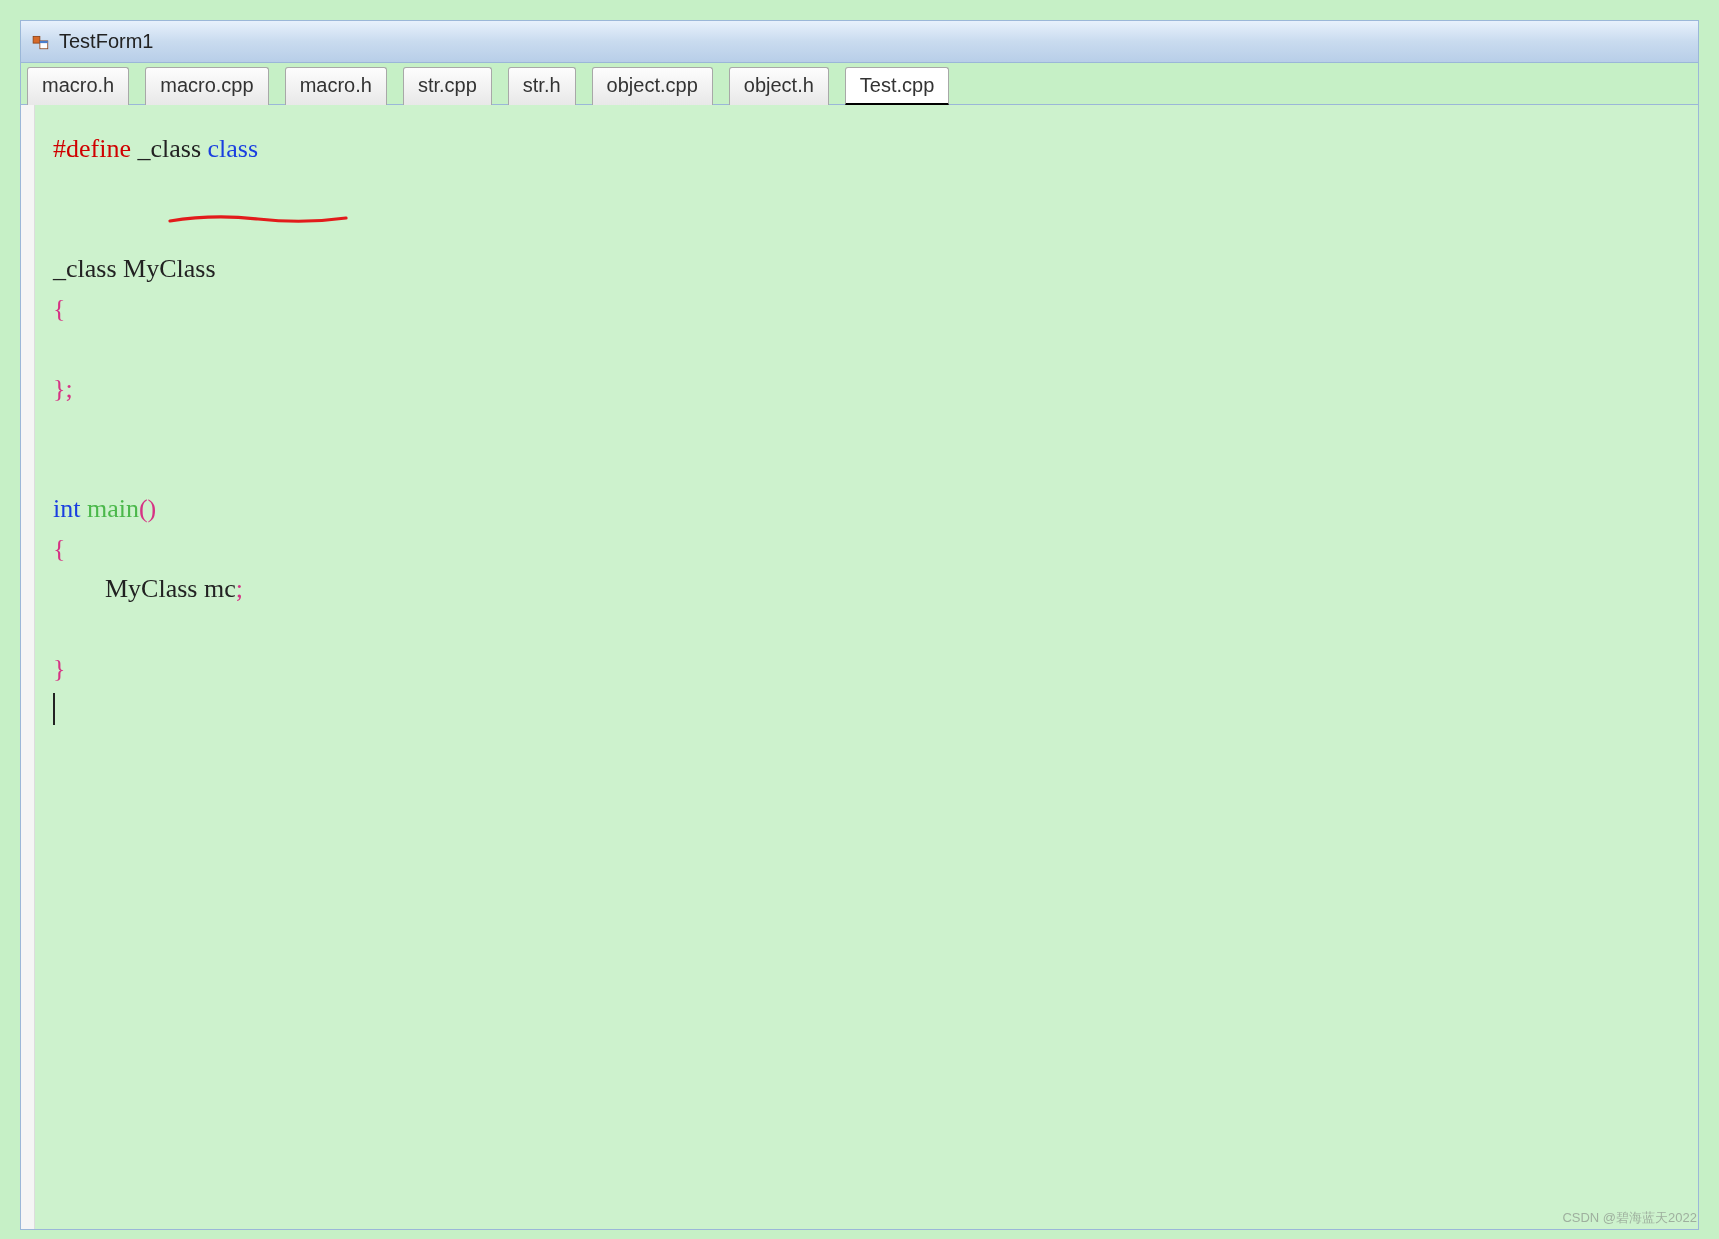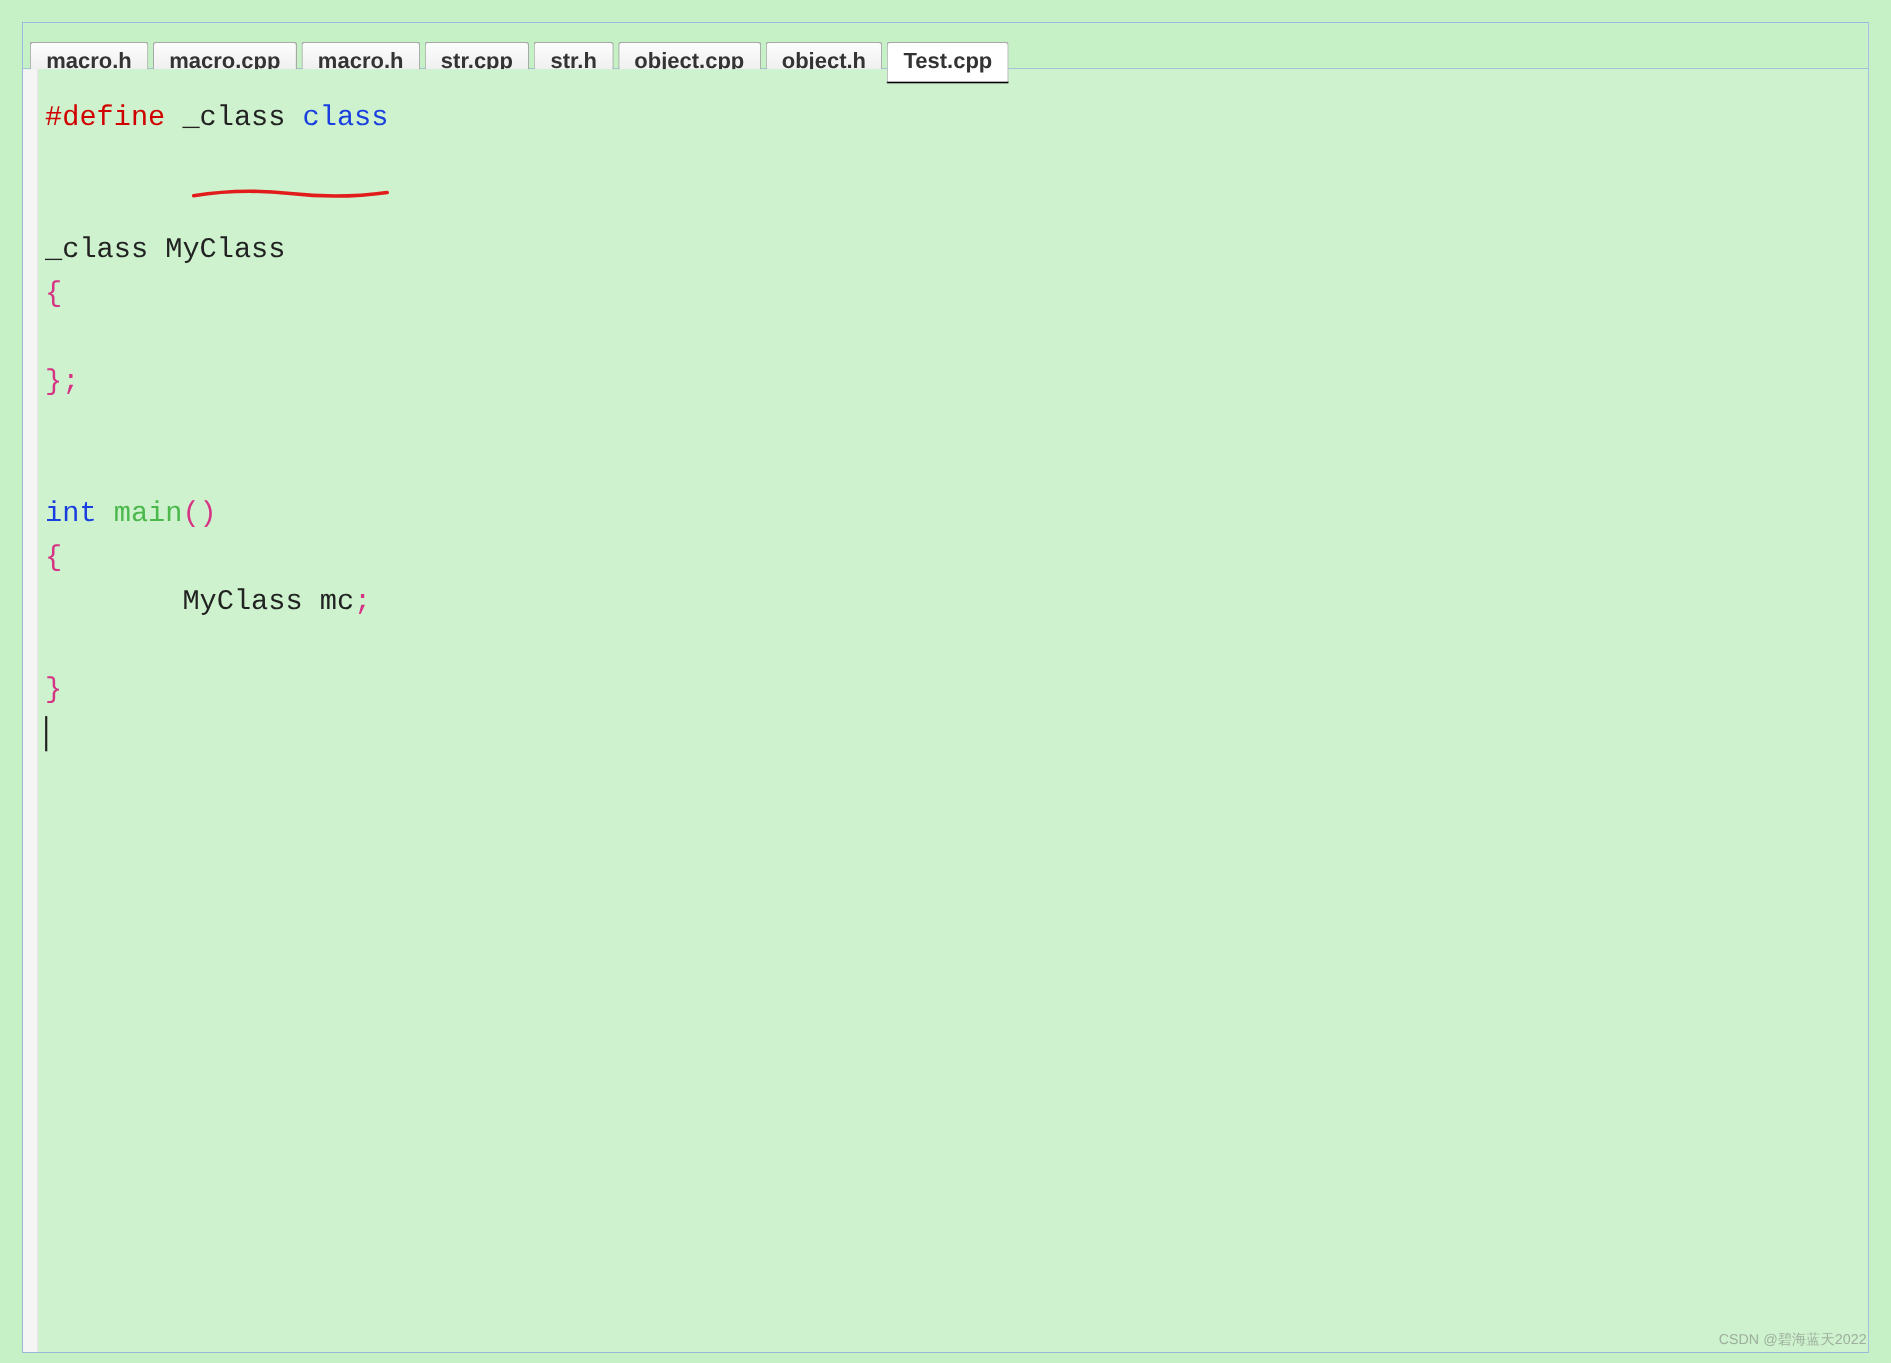"TestForm1" div.titlebar { html: none -> <div> <span> <svg> <rect></rect> <rect></rect> <rect></rect> </svg> </span> <span>TestForm1</span> </div> }
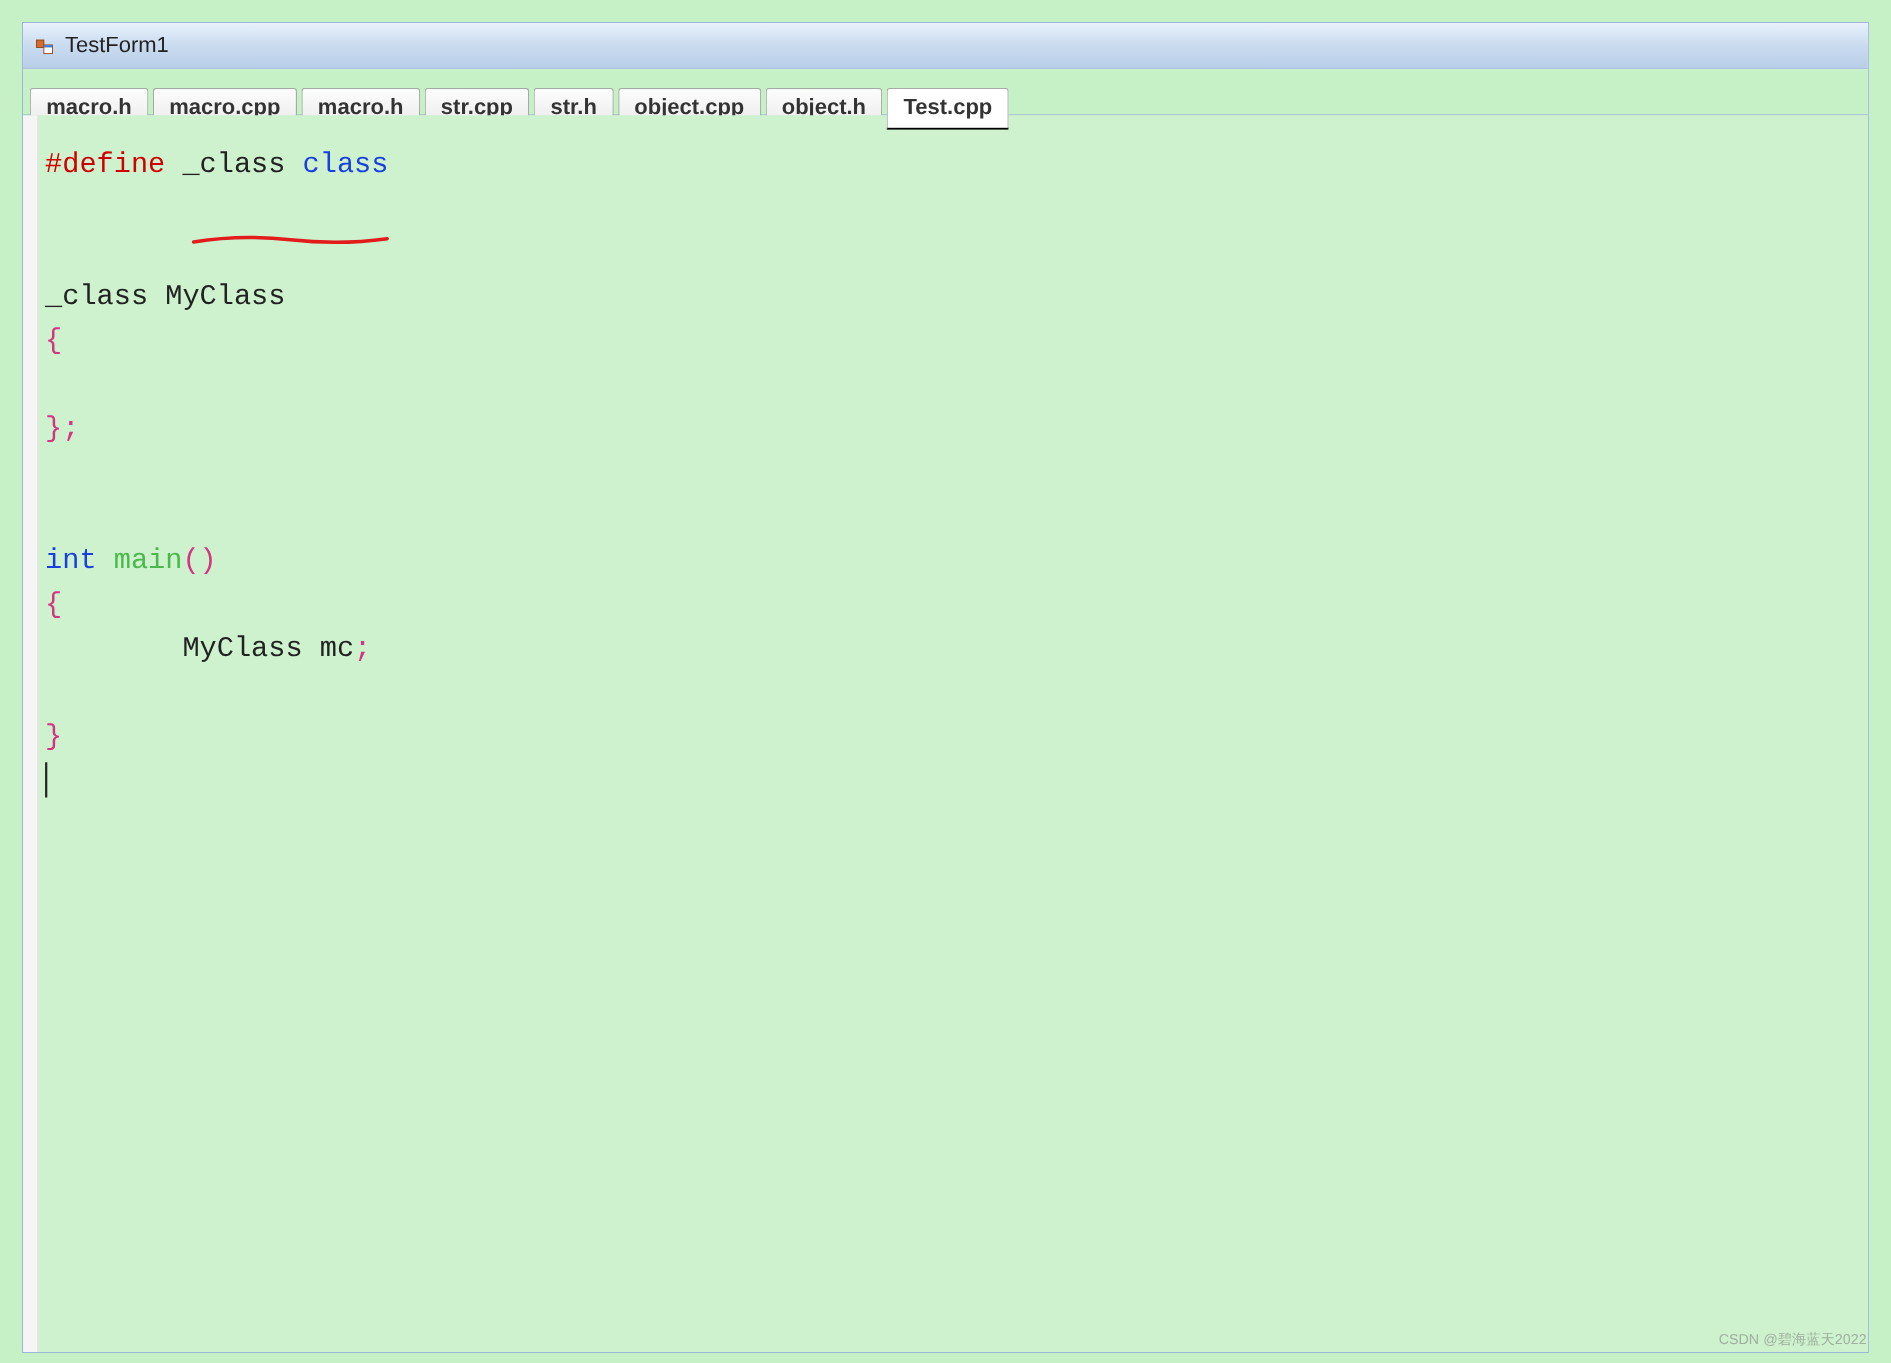"macro.h" .tab { font-weight: bold -> none; margin-right: 4px -> 16px; top: 14px -> 1px }
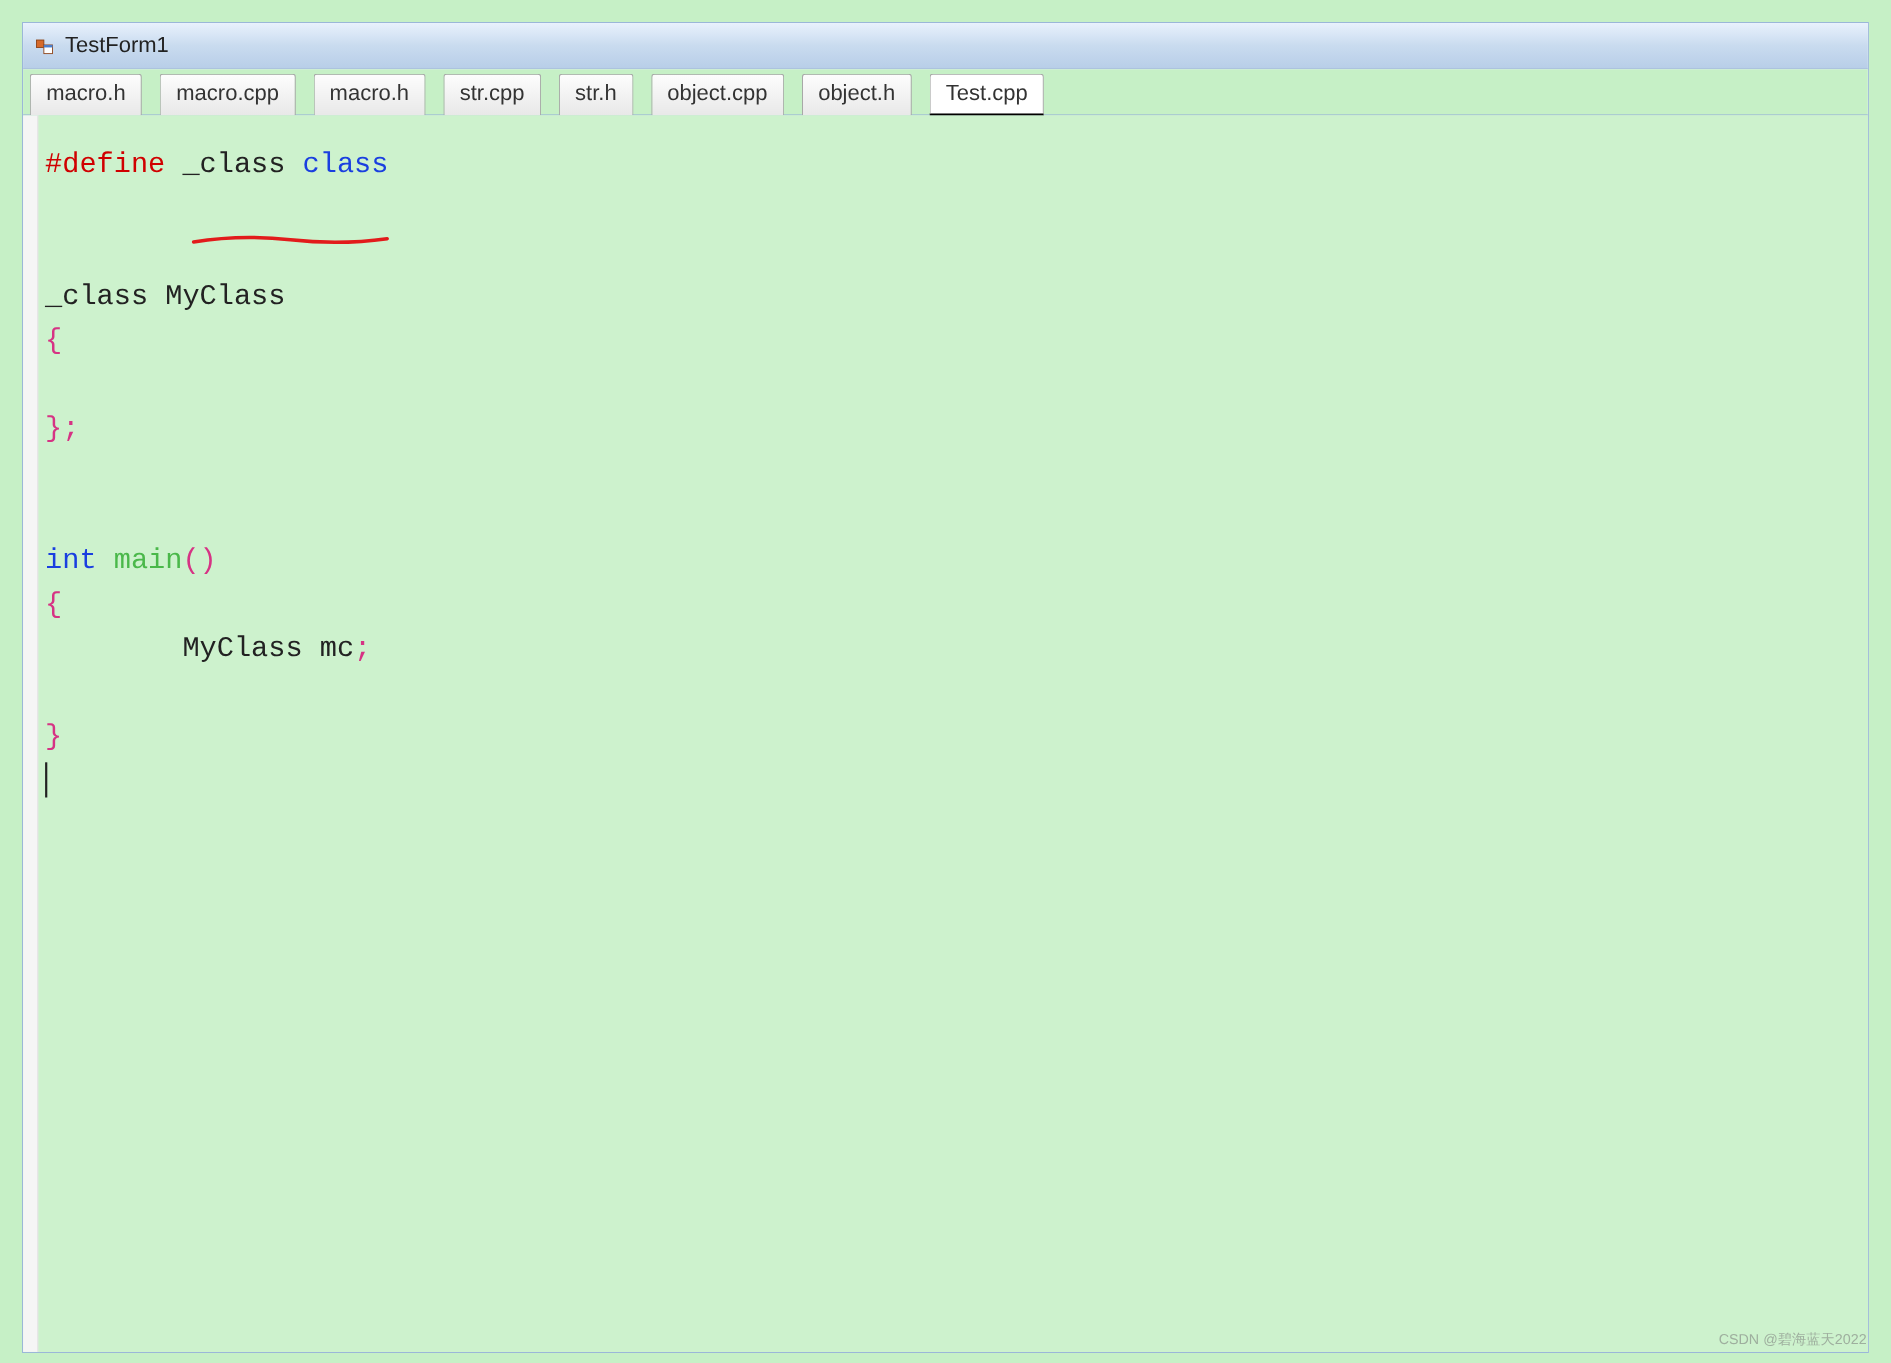"#define _class class _class MyClass" .editor { font-family: Liberation Mono, monospace -> Liberation Serif, serif; margin-left: none -> 12px }
